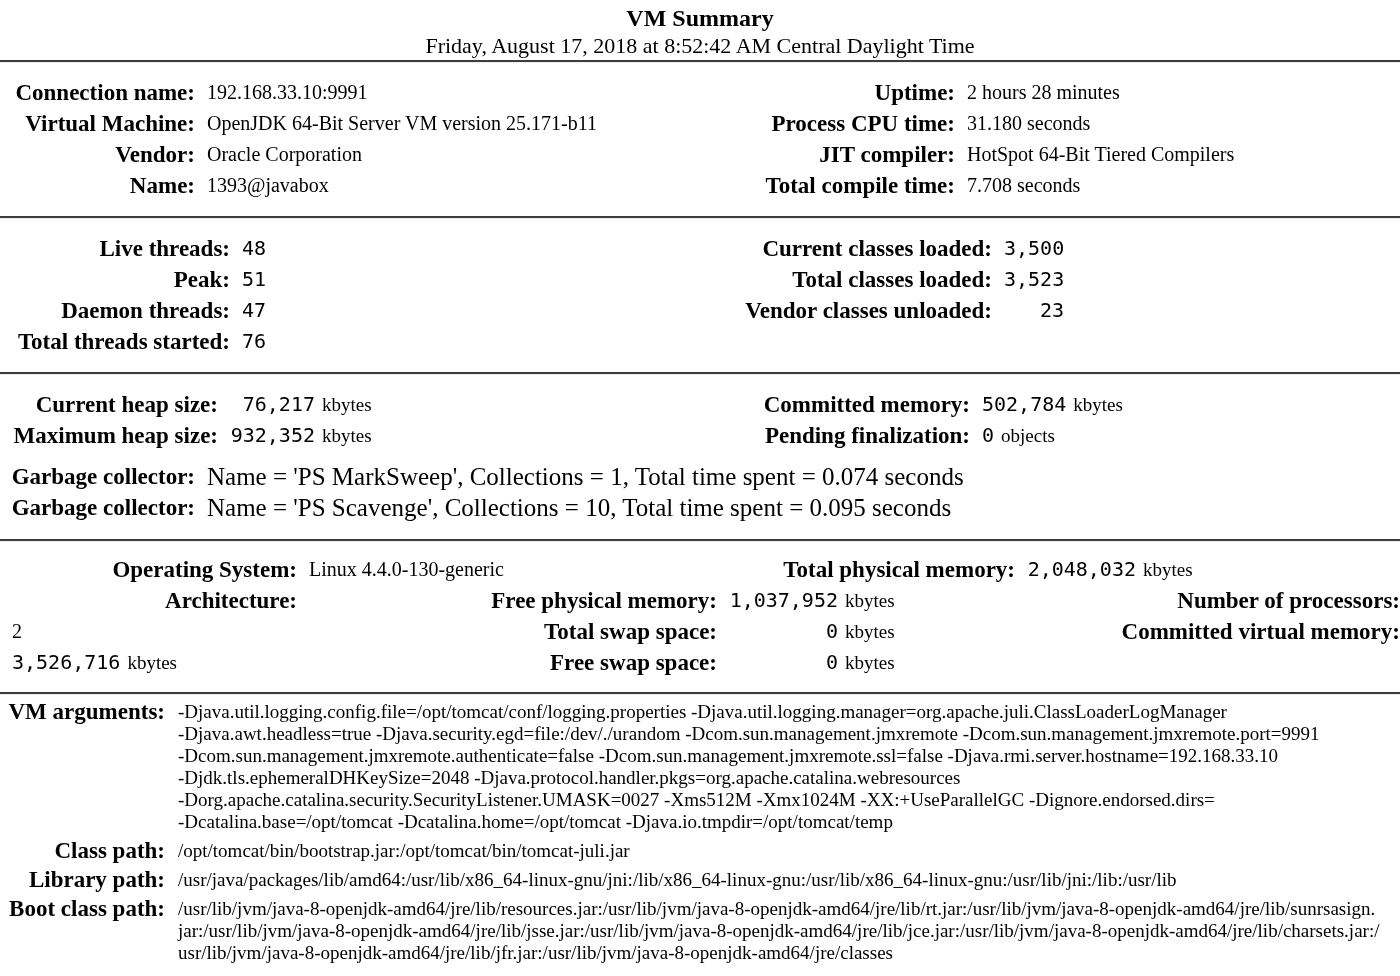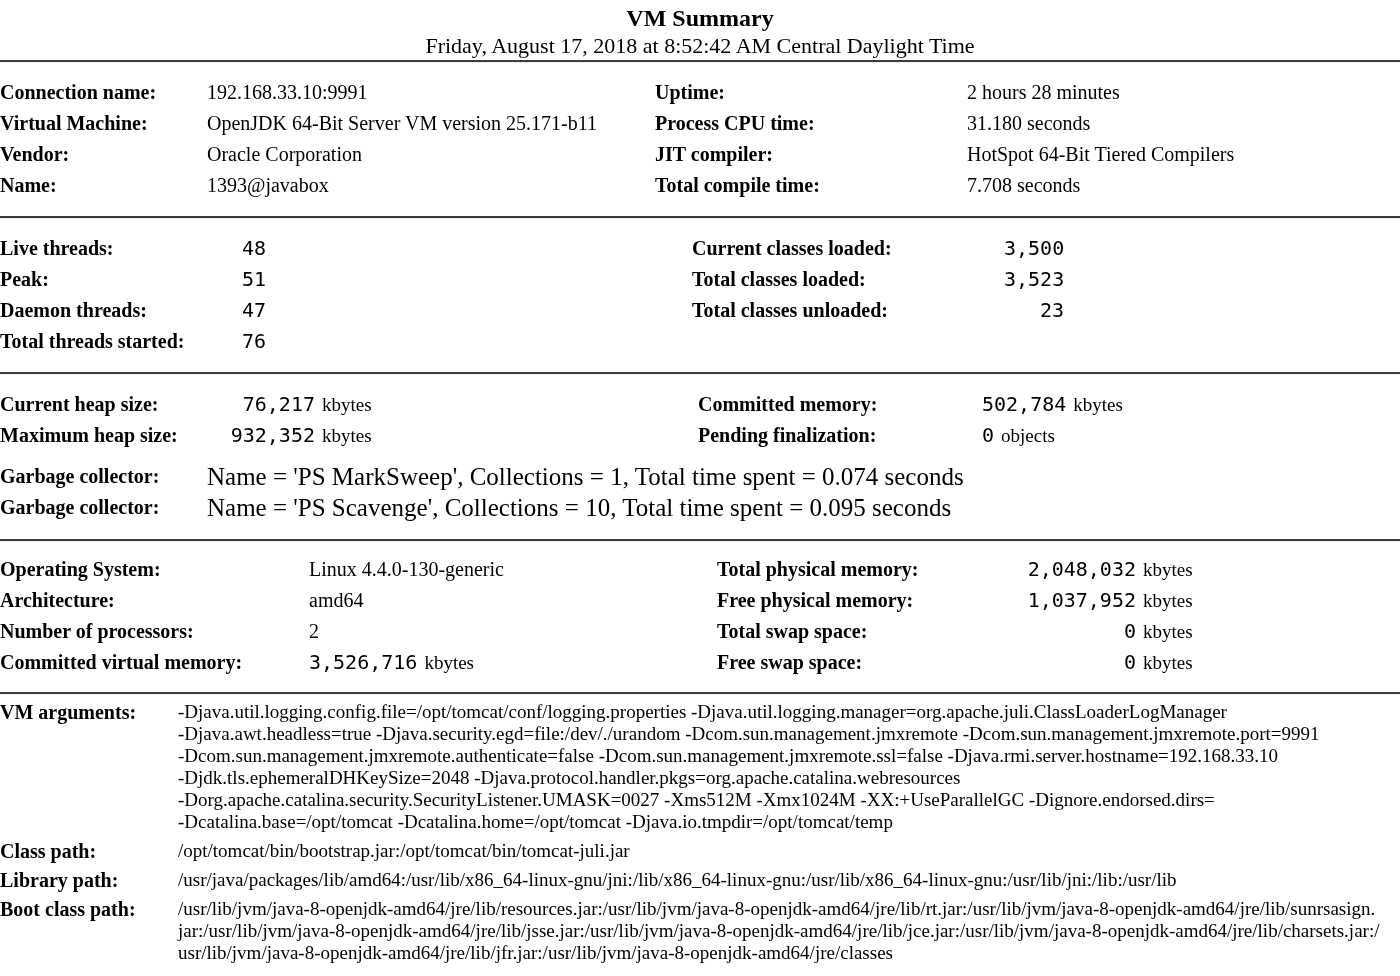"Connection name:" .lbl { font-size: 20px -> 23px; text-align: left -> right }
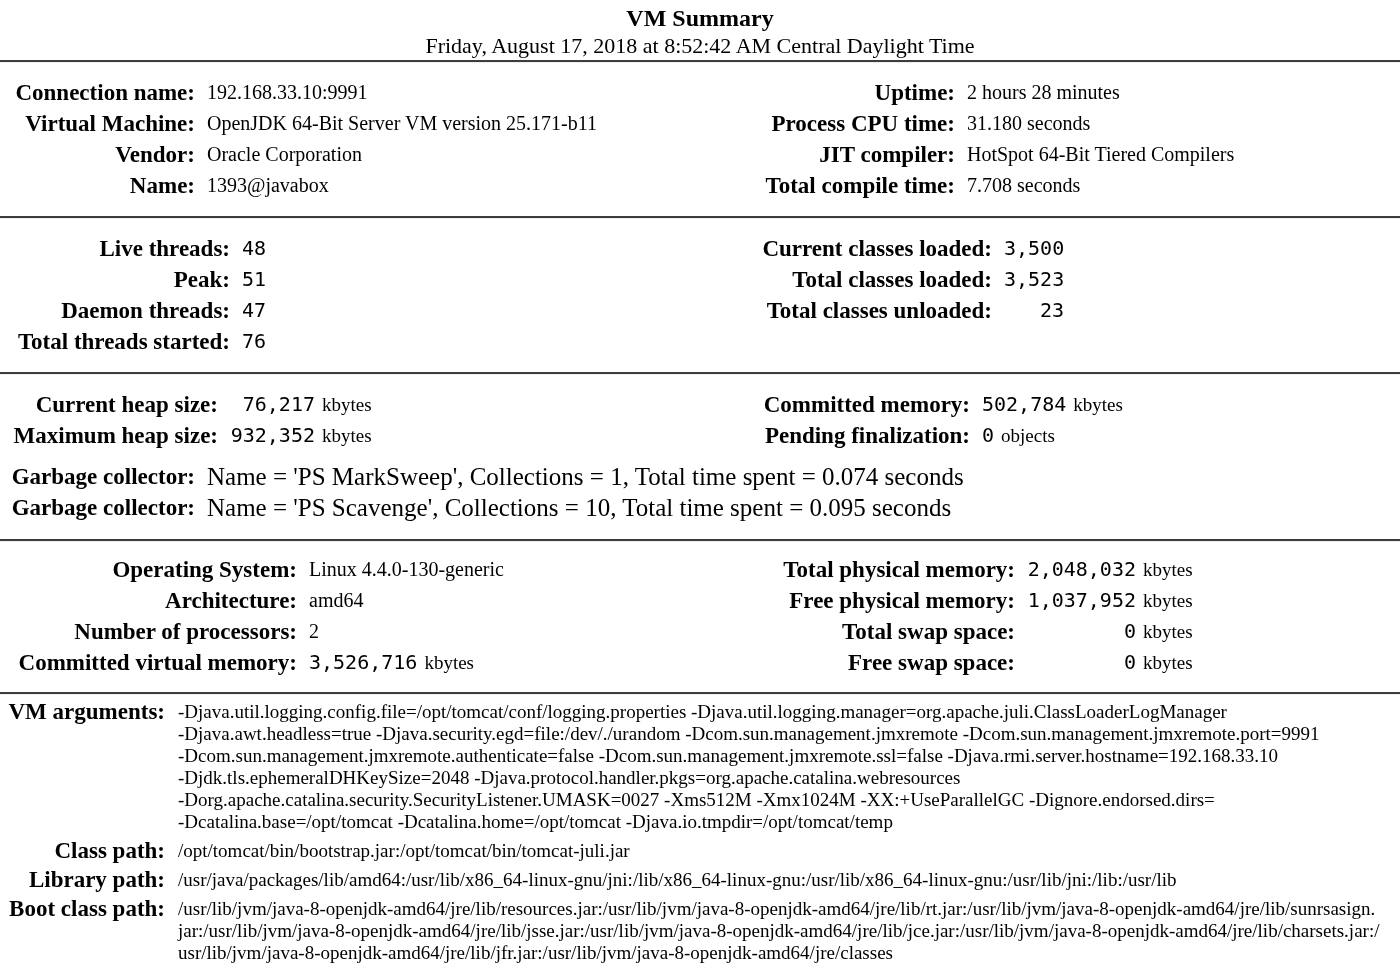"Total classes unloaded:" div.lbl { text: Total -> Vendor }
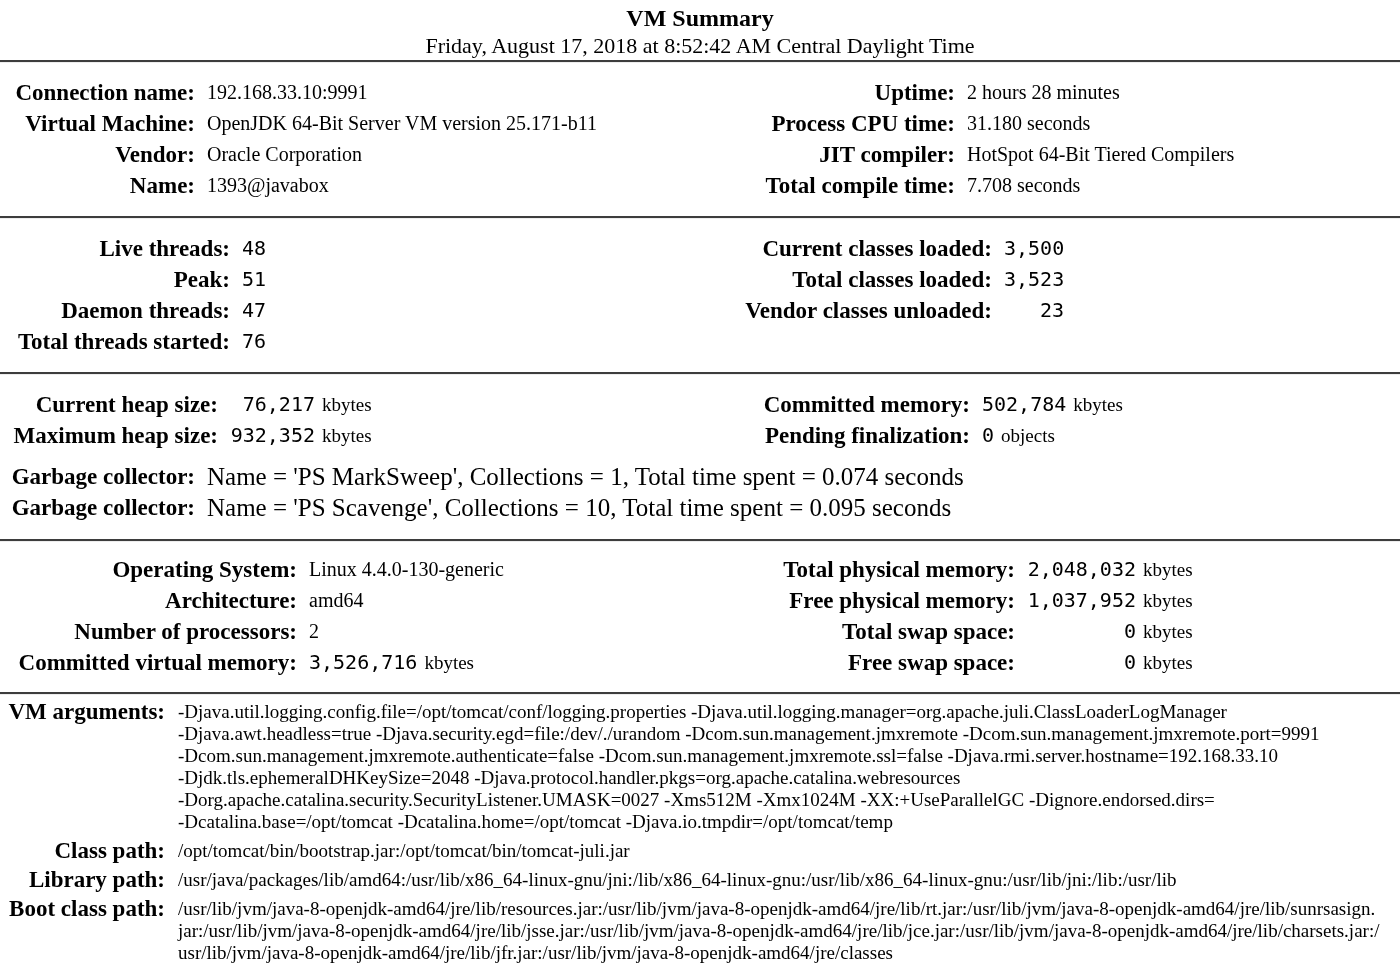"amd64" div.val { html: <div>amd64</div> -> none }
